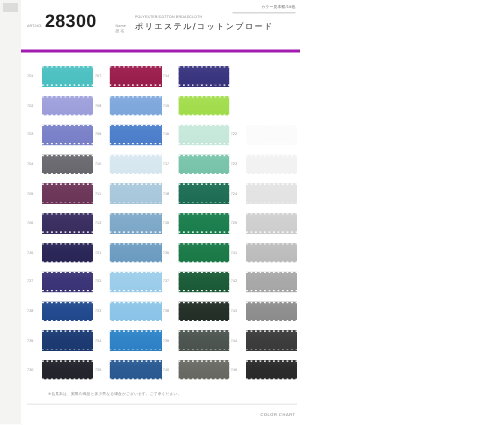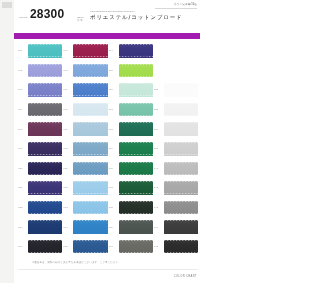"28300" #header { border-bottom: 6px solid #a21caf -> 2px solid #a21caf }
